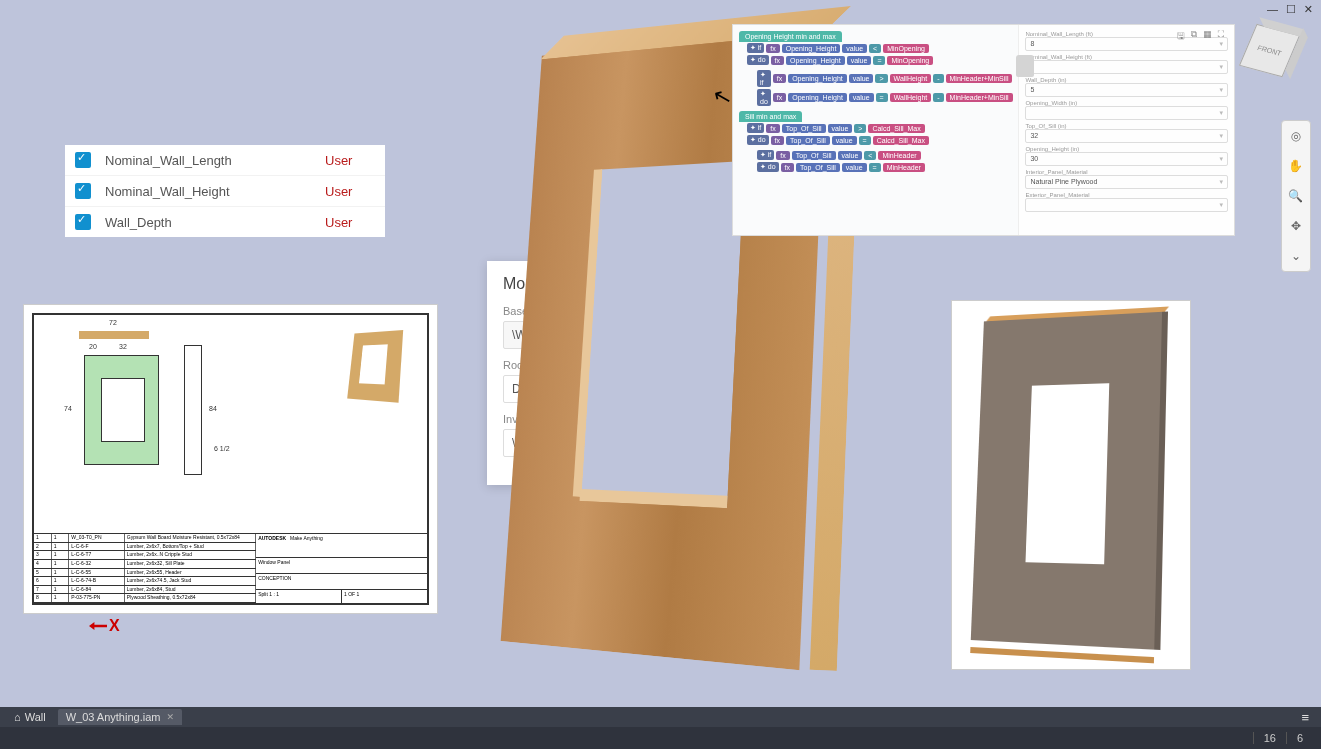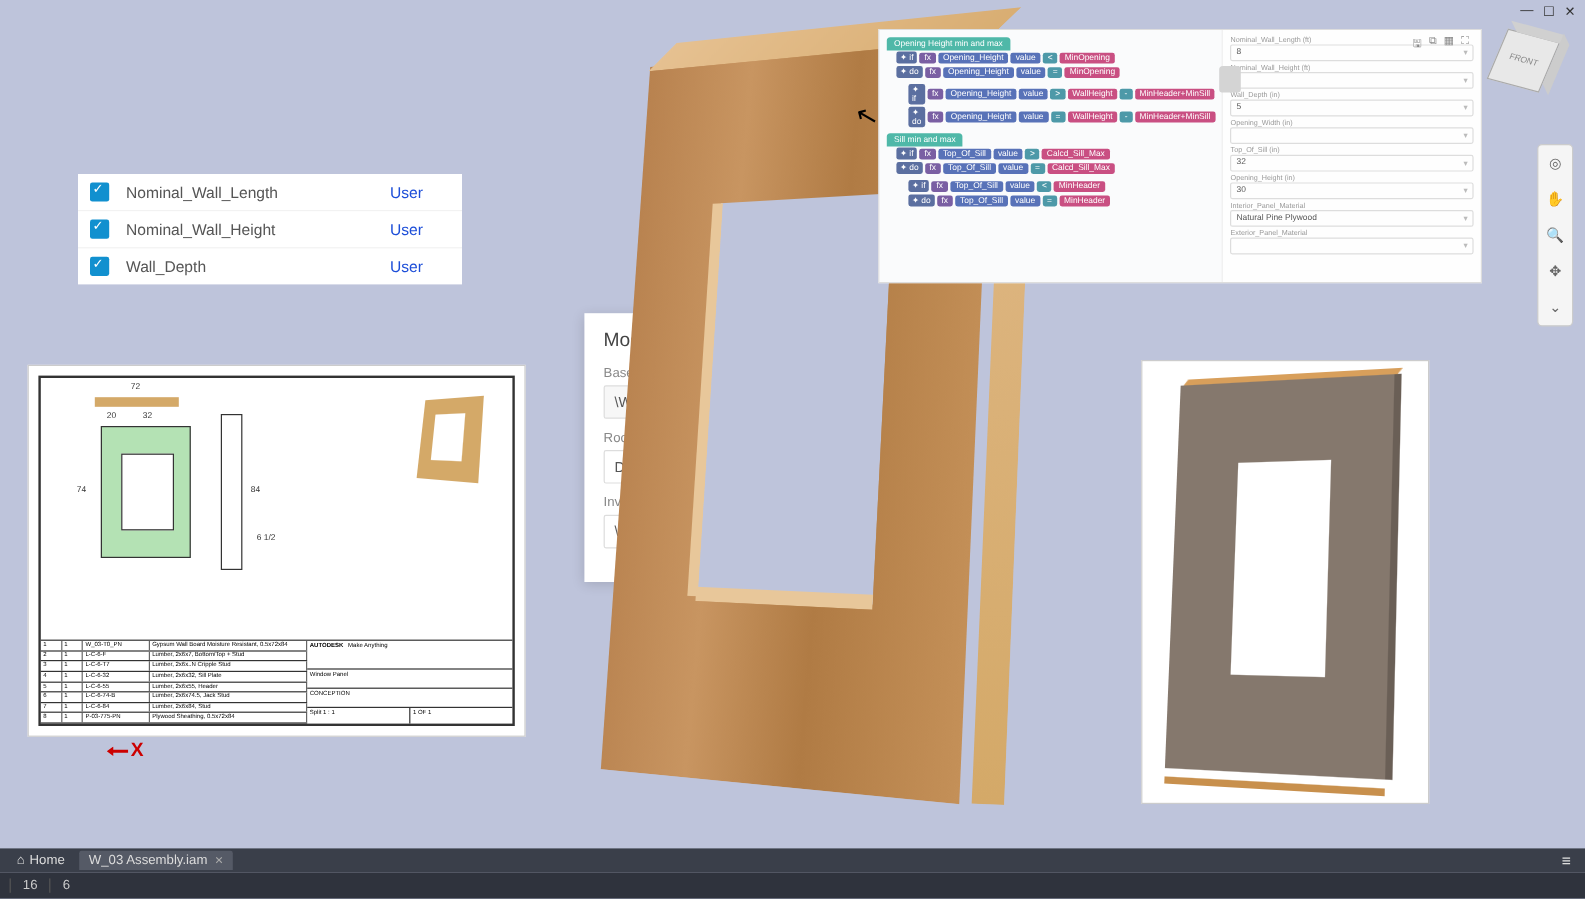"User" .param-kind { color: #1d4ed8 -> #b91c1c }
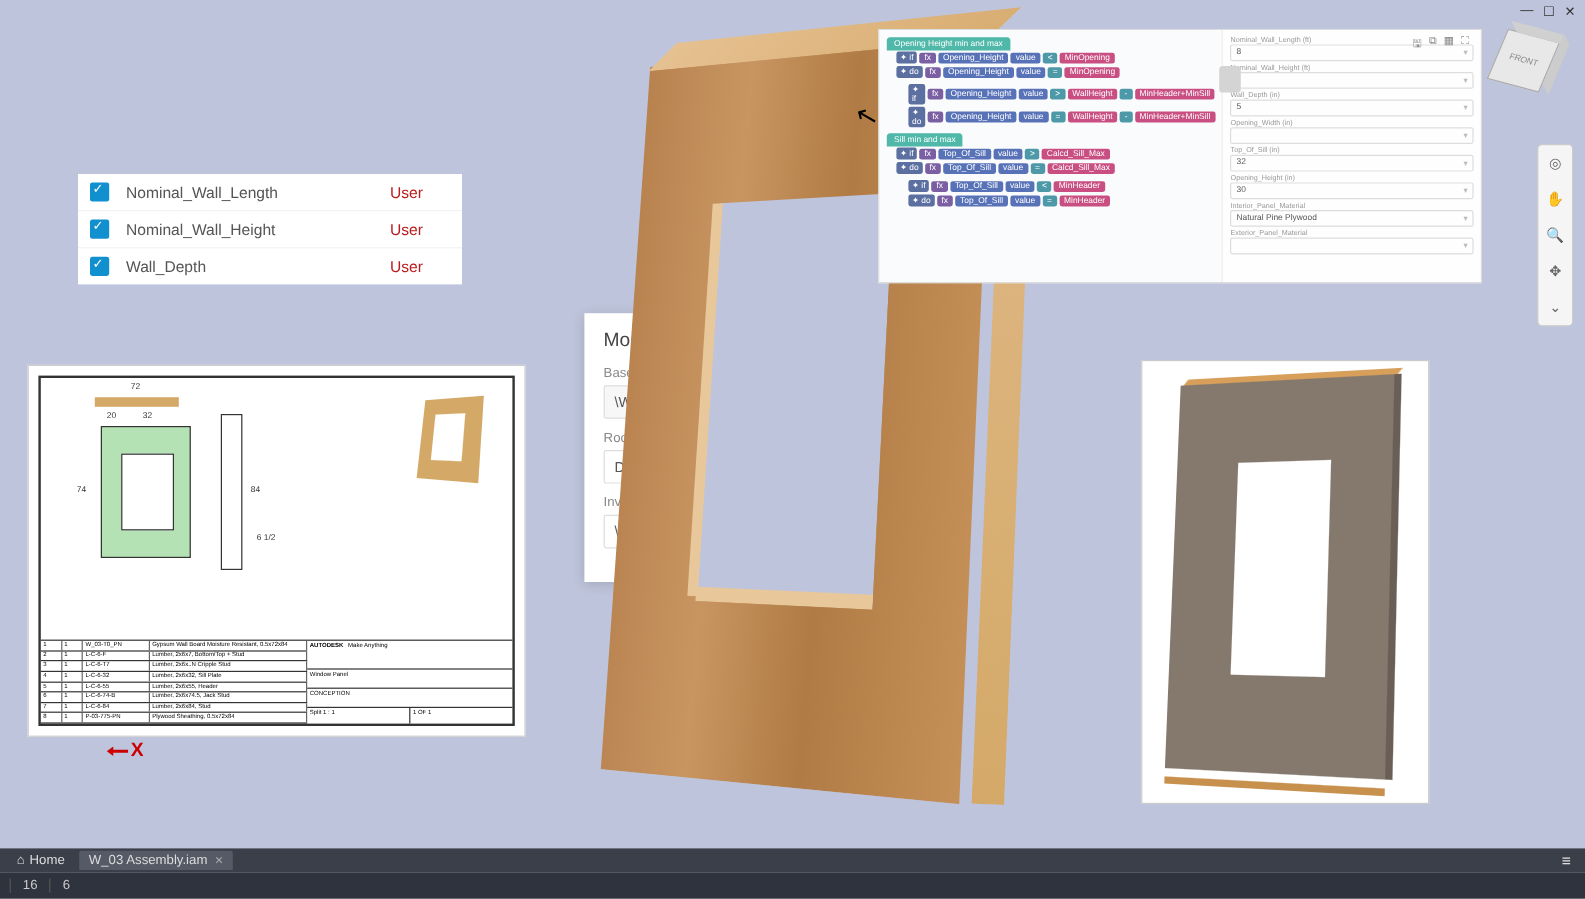"Home" span { text: Home -> Wall }
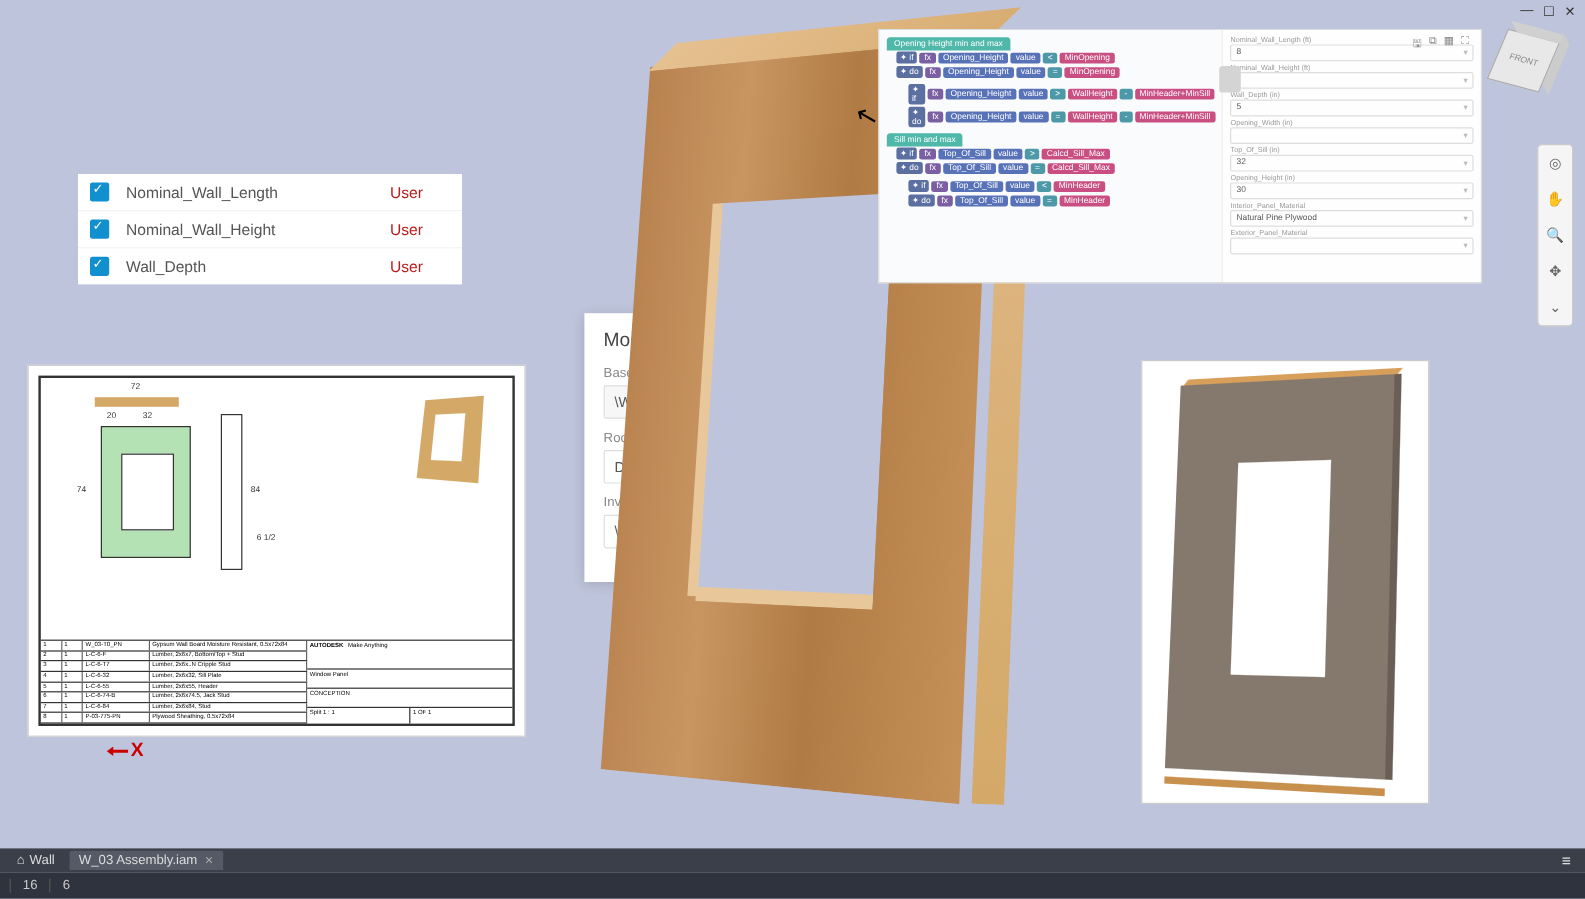"W_03 Assembly.iam" span { text: Assembly.iam -> Anything.iam }
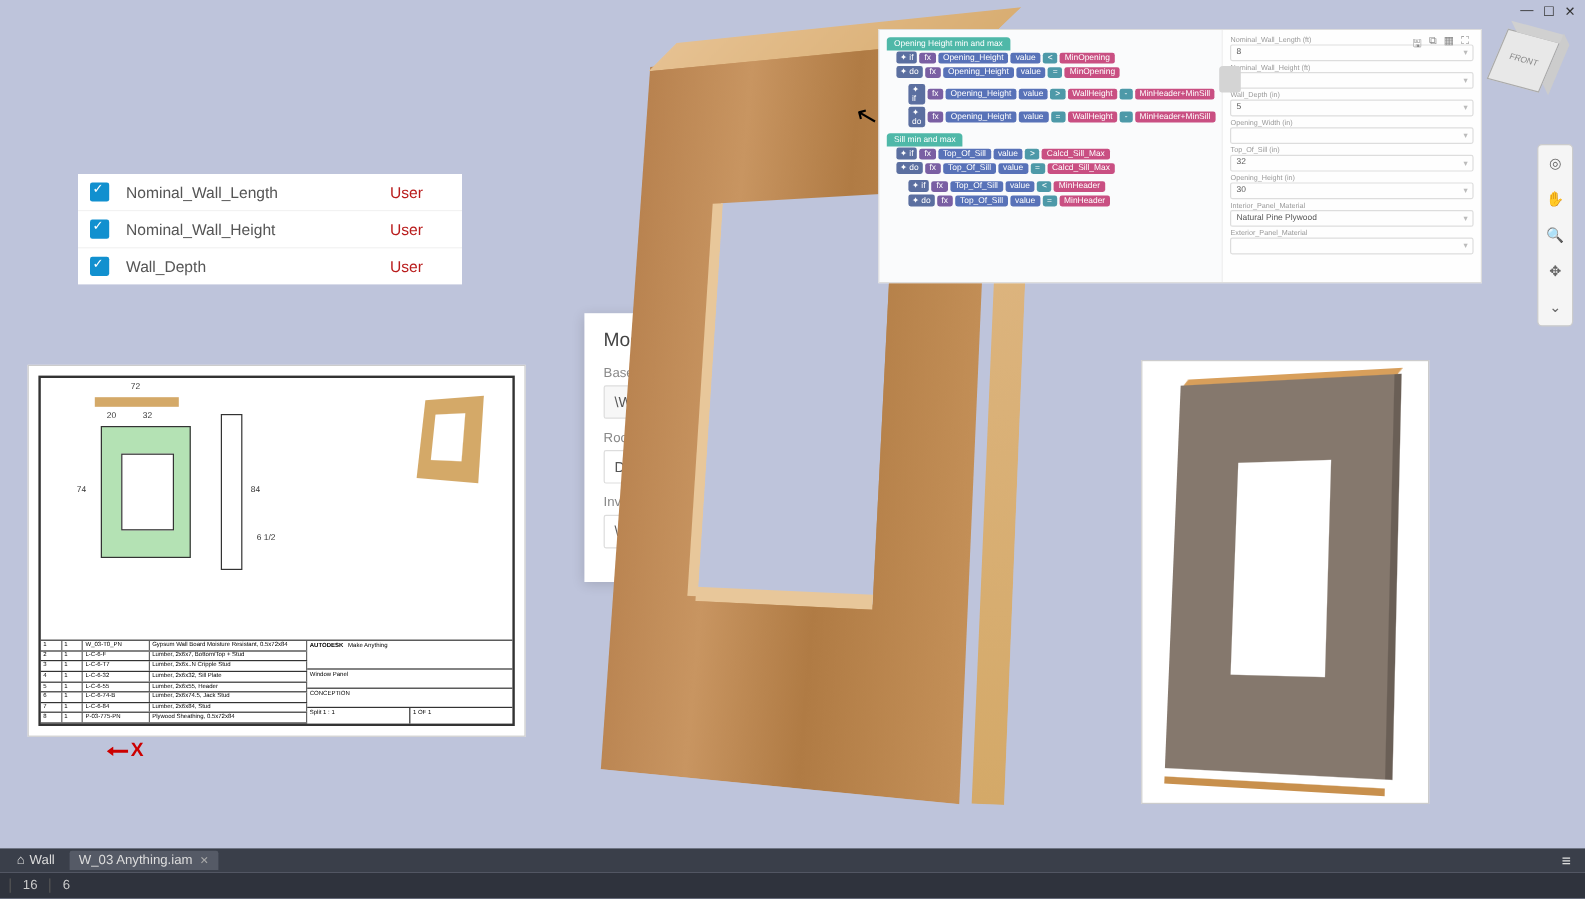"16" .status-bar { justify-content: none -> flex-end }
